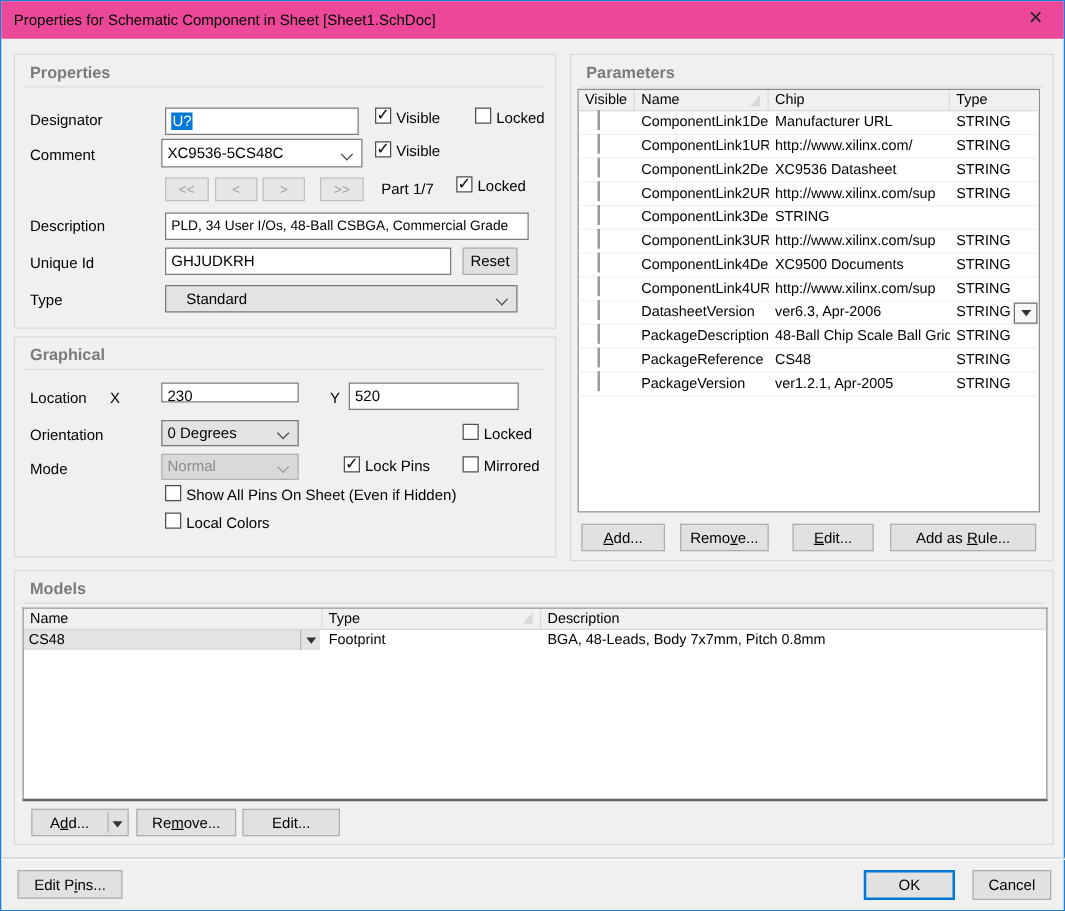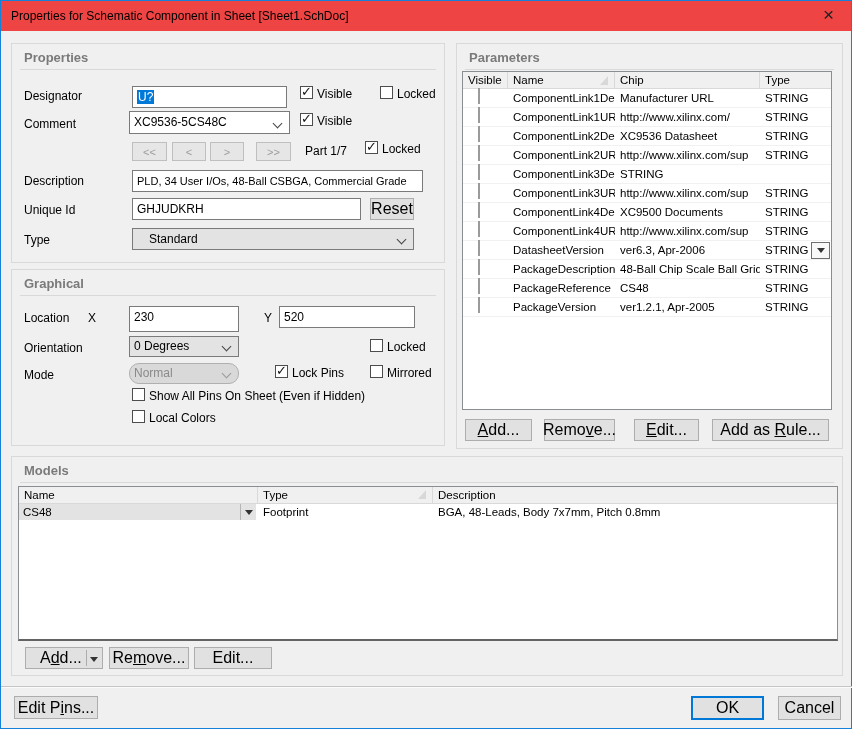"Properties for Schematic Component in" .titlebar { background: #ef4444 -> #ec4899 }
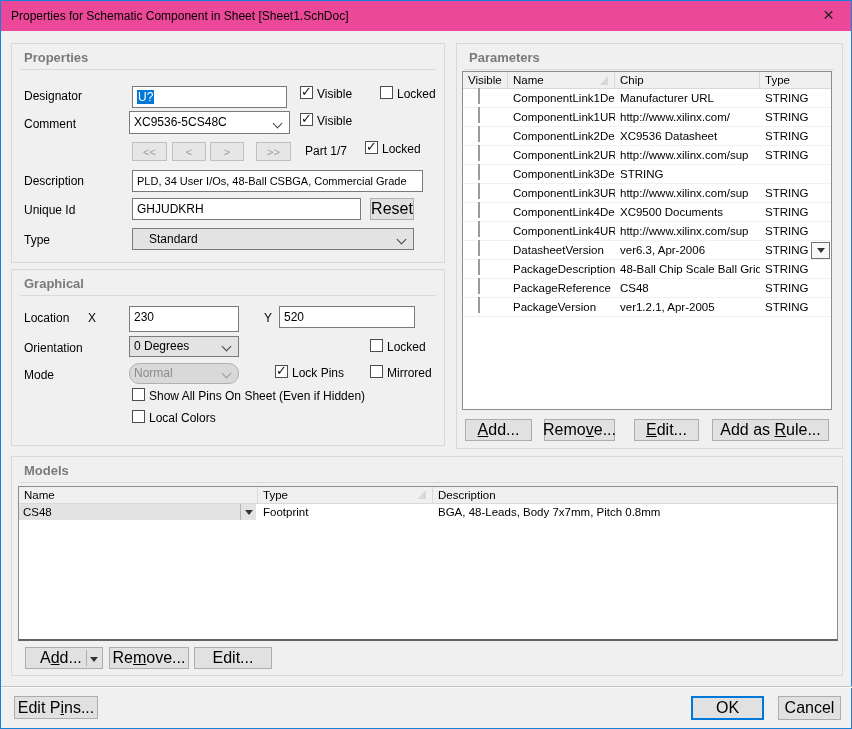"Reset" .btn { font-size: 16px -> 12px }
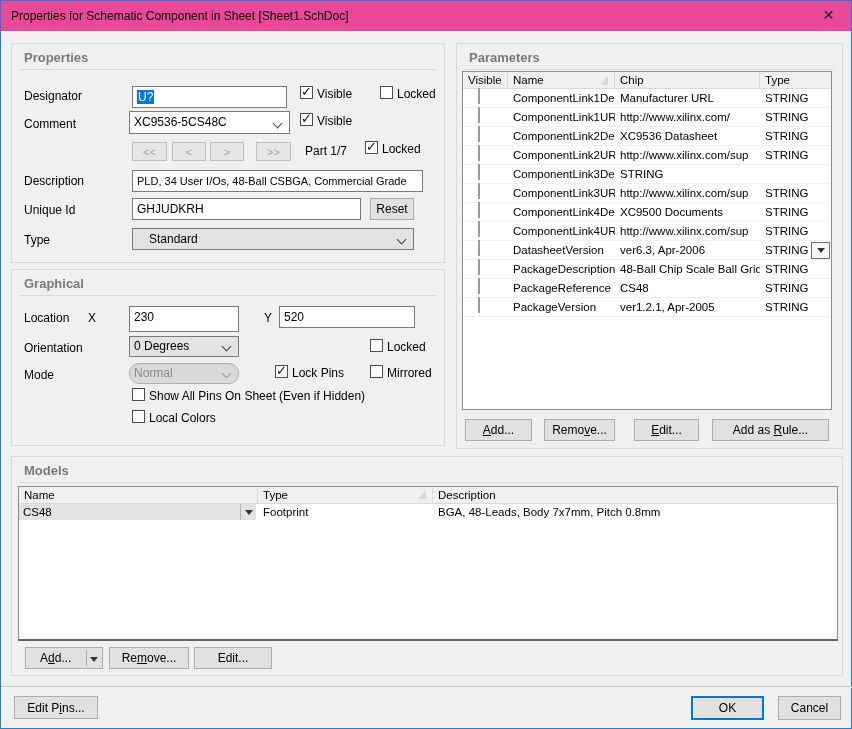"230" div.tb { height: 26px -> 16px }
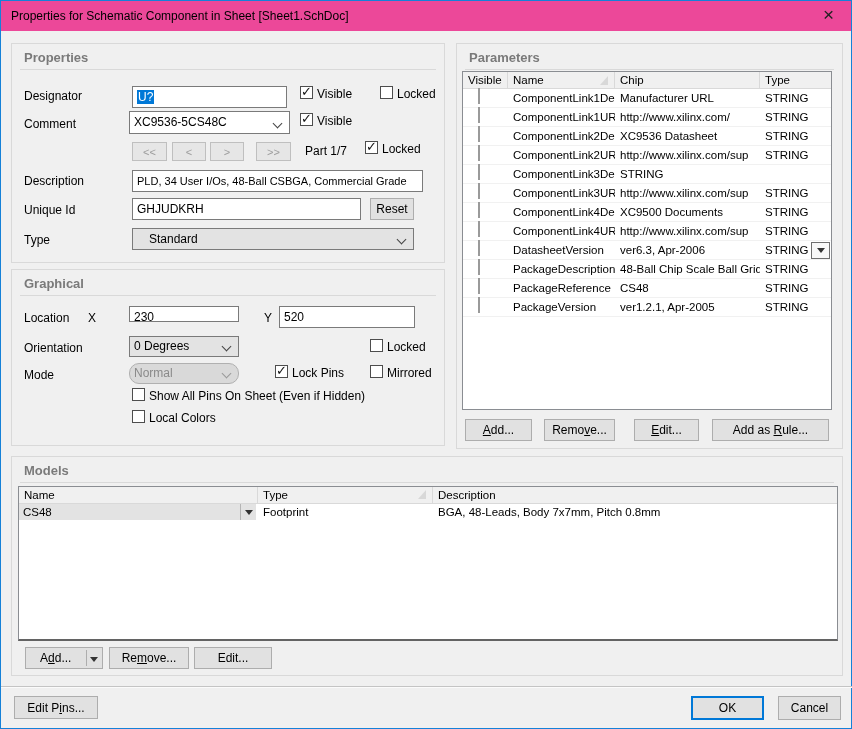"Normal" .combo.disabled { border-radius: 10px -> none }
